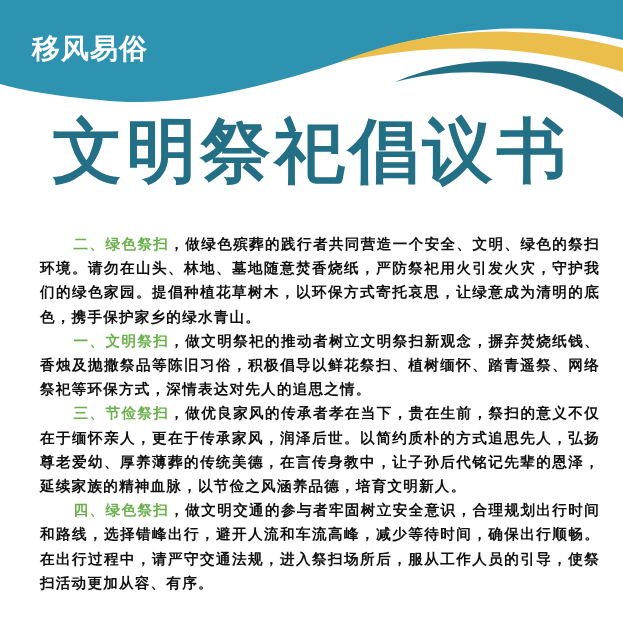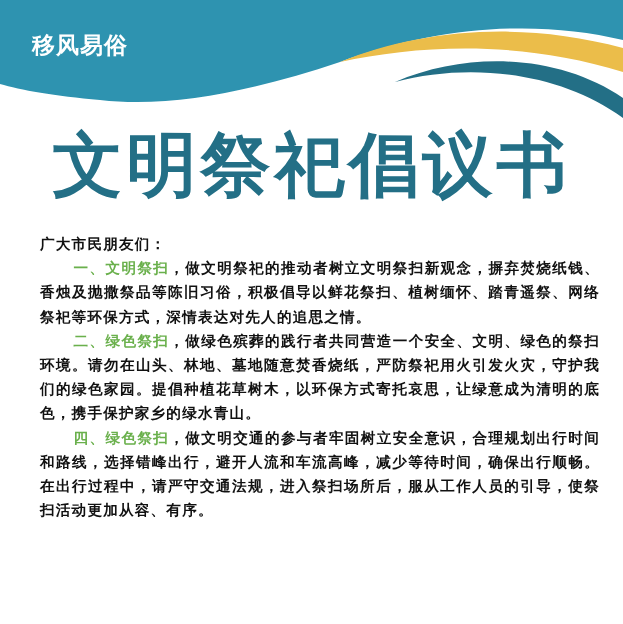"移风易俗" .tagline { font-size: 23px -> 28px }
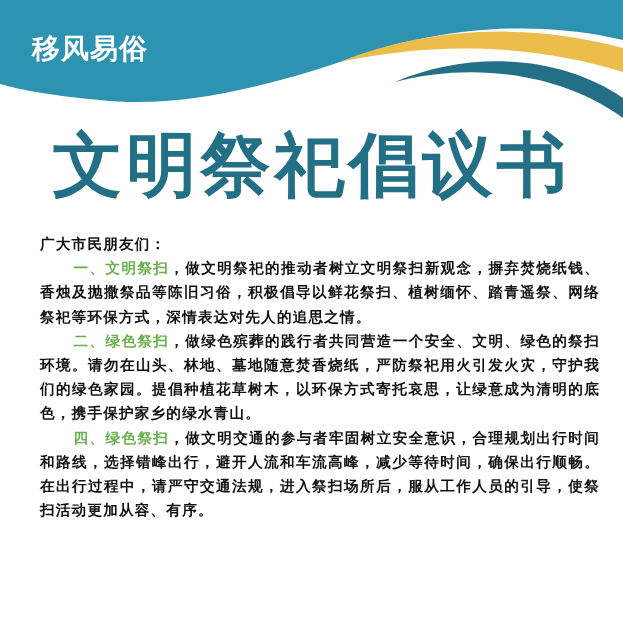"文明祭祀倡议书" .title { top: 120px -> 106px }
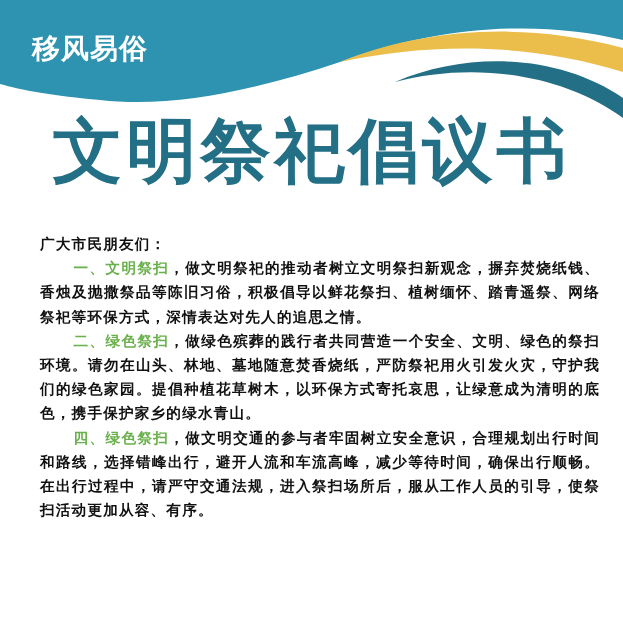"广大市民朋友们：" p { html: <p>广大市民朋友们：</p> -> none }
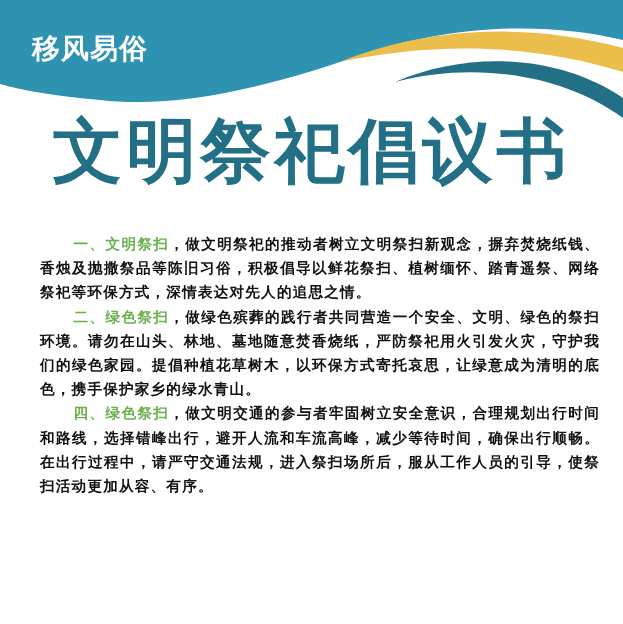"一、文明祭扫，做文明祭祀的推动者树立文明祭扫新观念，摒弃焚烧纸钱、香烛及抛撒祭品" p.indent { order: before "二、绿色祭扫，做绿色殡葬的践行者共同营造一个安全、文明、绿色的祭扫环境。请勿在山" -> after "二、绿色祭扫，做绿色殡葬的践行者共同营造一个安全、文明、绿色的祭扫环境。请勿在山" }
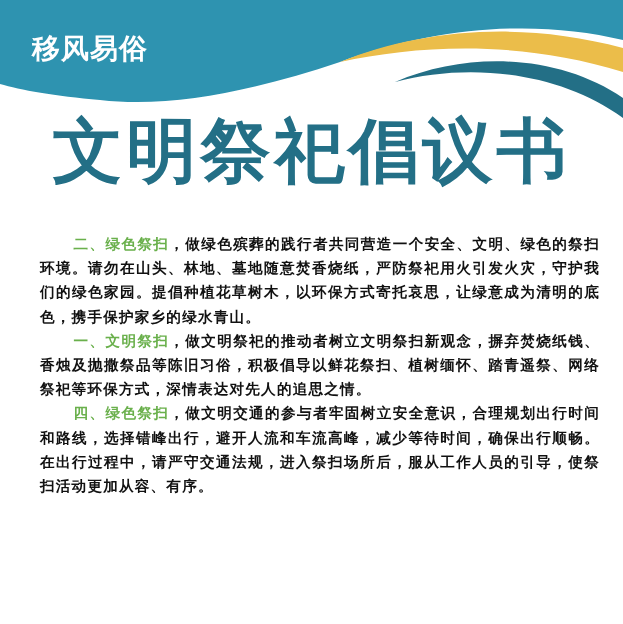"三、节俭祭扫，做优良家风的传承者孝在当下，贵在生前，祭扫的意义不仅在于缅怀亲人，" p.indent { html: none -> <p><span>三、节俭祭扫</span><span>，做优良家风的传承者孝在当下，贵在生前，祭扫的意义不仅在于缅怀亲人，更在于传承家风，润泽后世。以简约质朴的方式追思先人，弘扬尊老爱幼、厚养薄葬的传统美德，在言传身教中，让子孙后代铭记先辈的恩泽，延续家族的精神血脉，以节俭之风涵养品德，培育文明新人。</span></p> }
